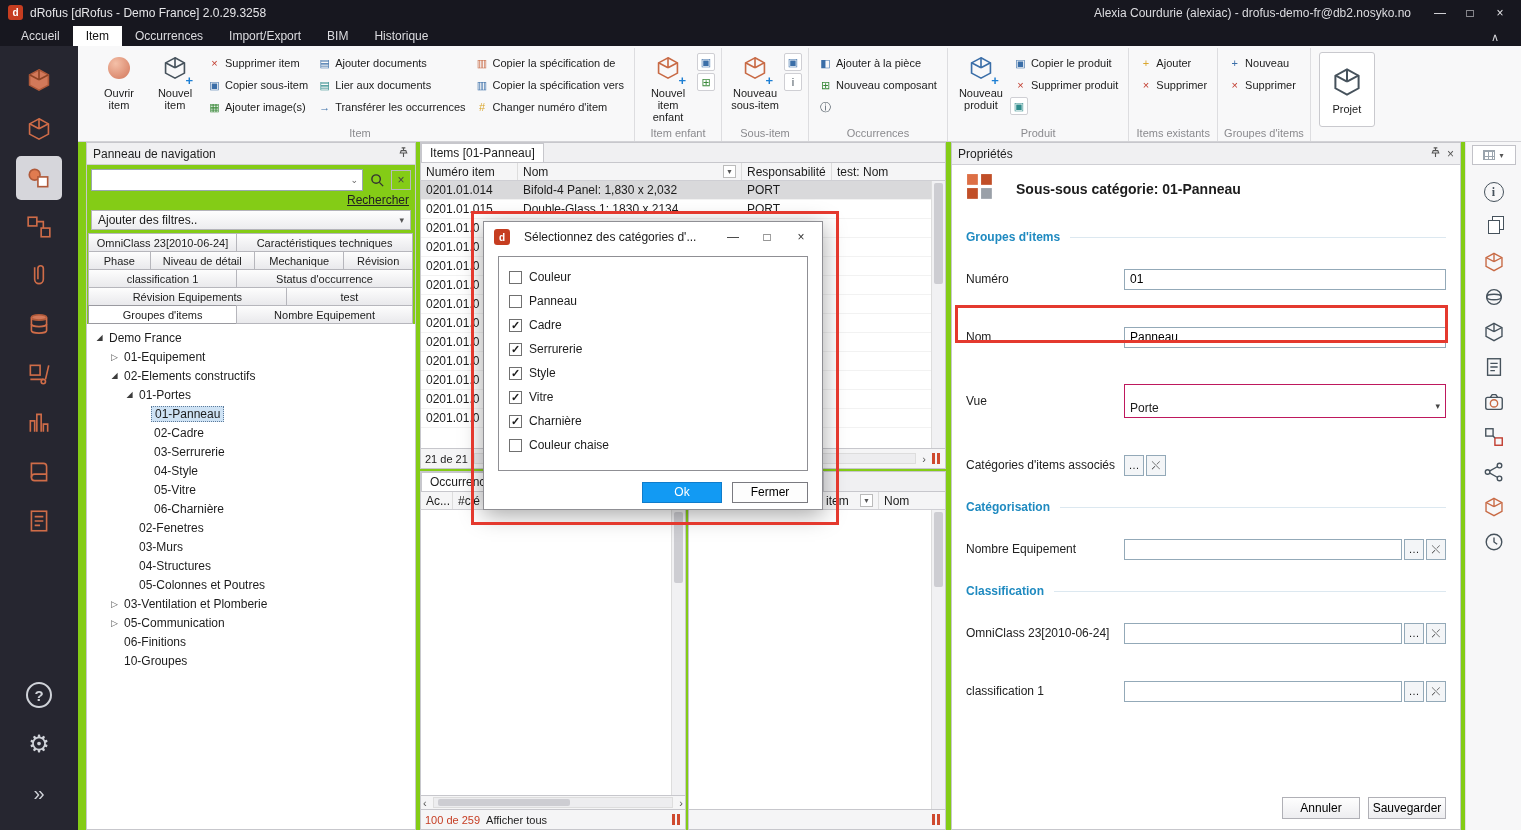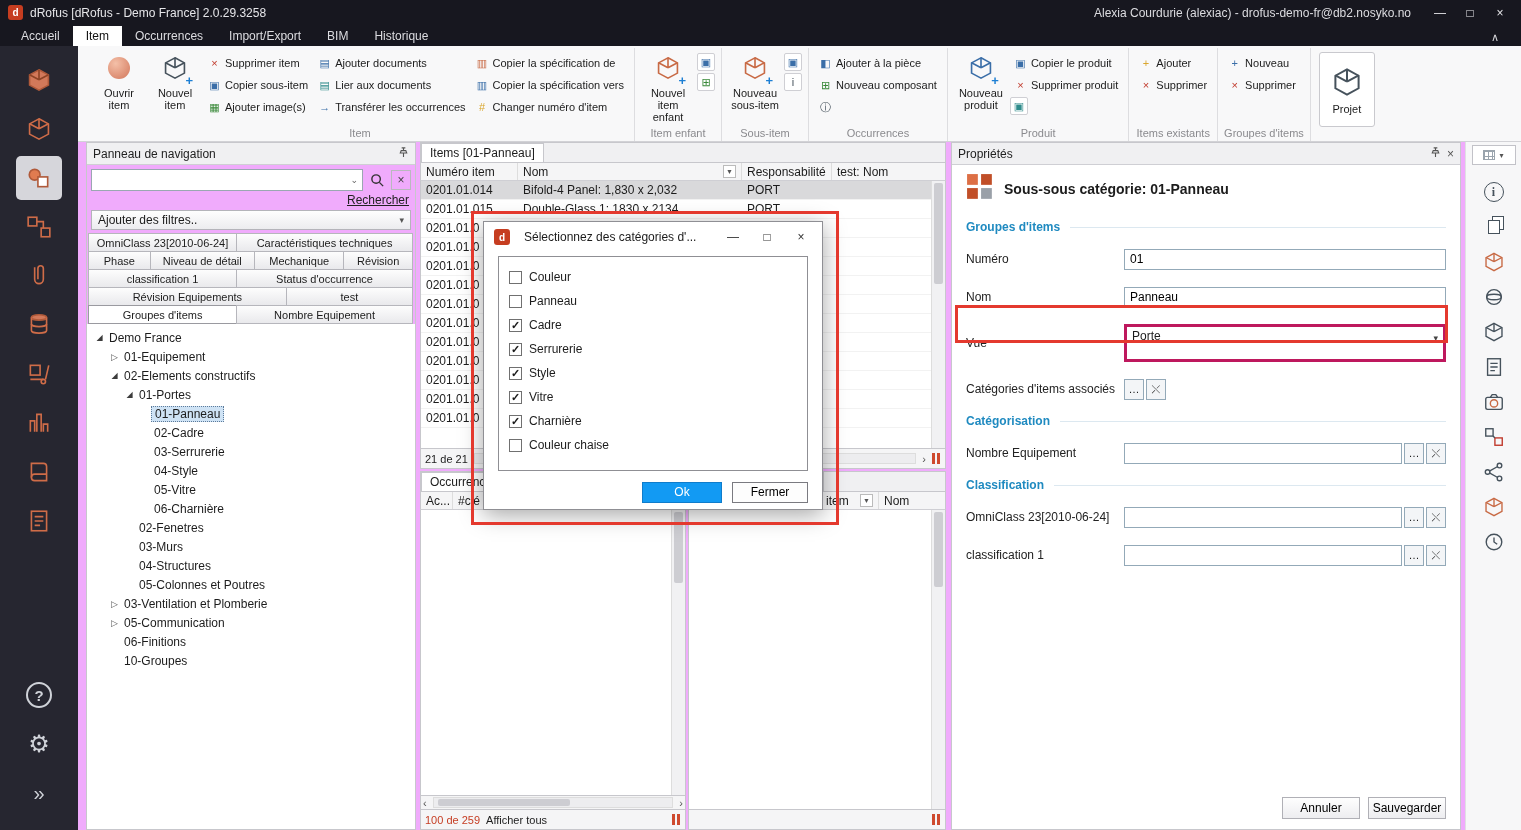"Panneau de navigation" .main { background: #f0abfc -> #84cc16 }
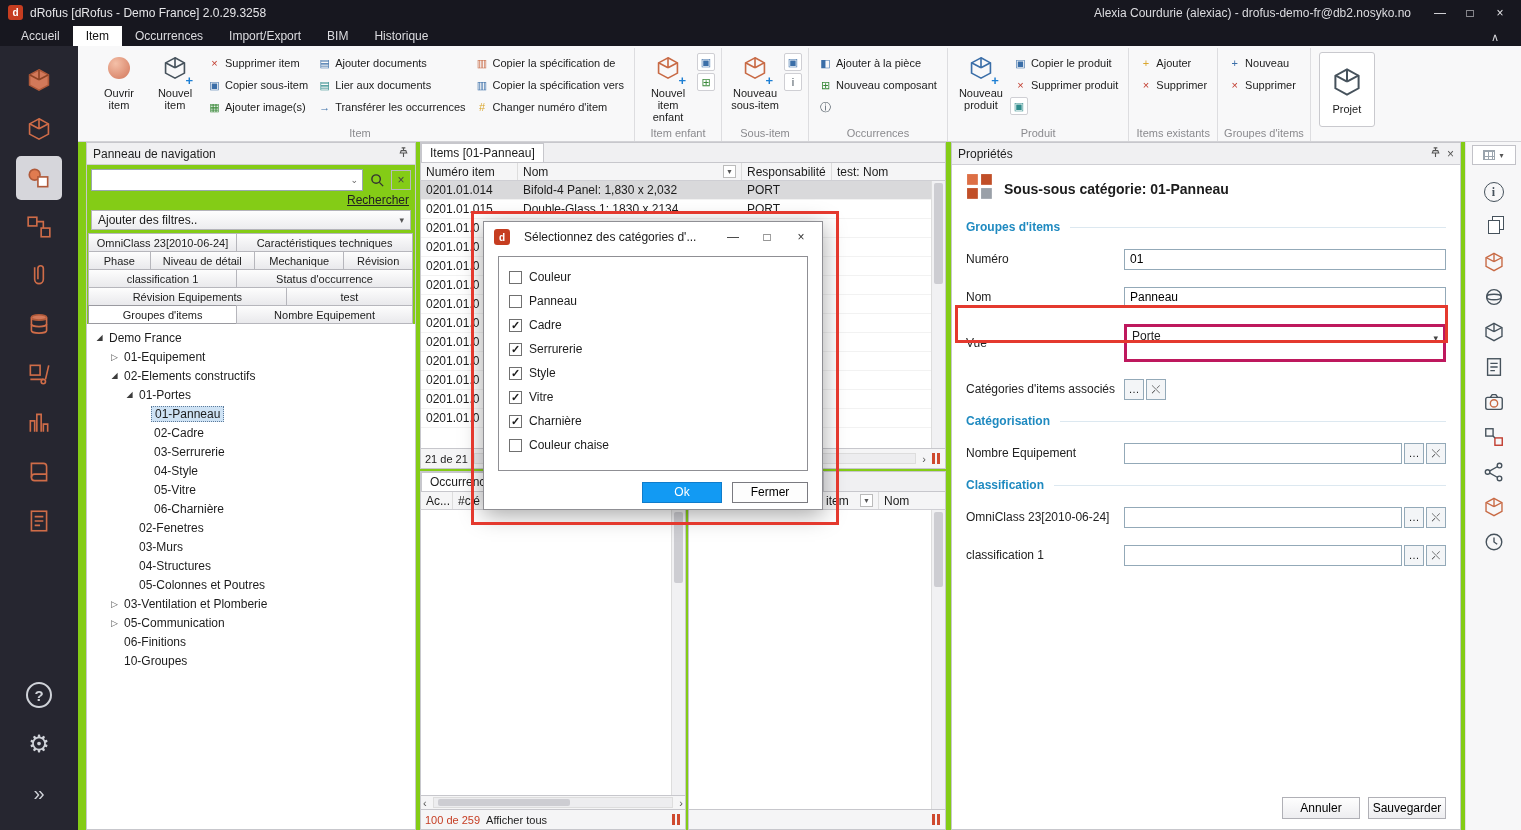"Sous-sous catégorie: 01-Panneau" .ptrow { gap: 10px -> 22px; margin-bottom: 10px -> 20px }
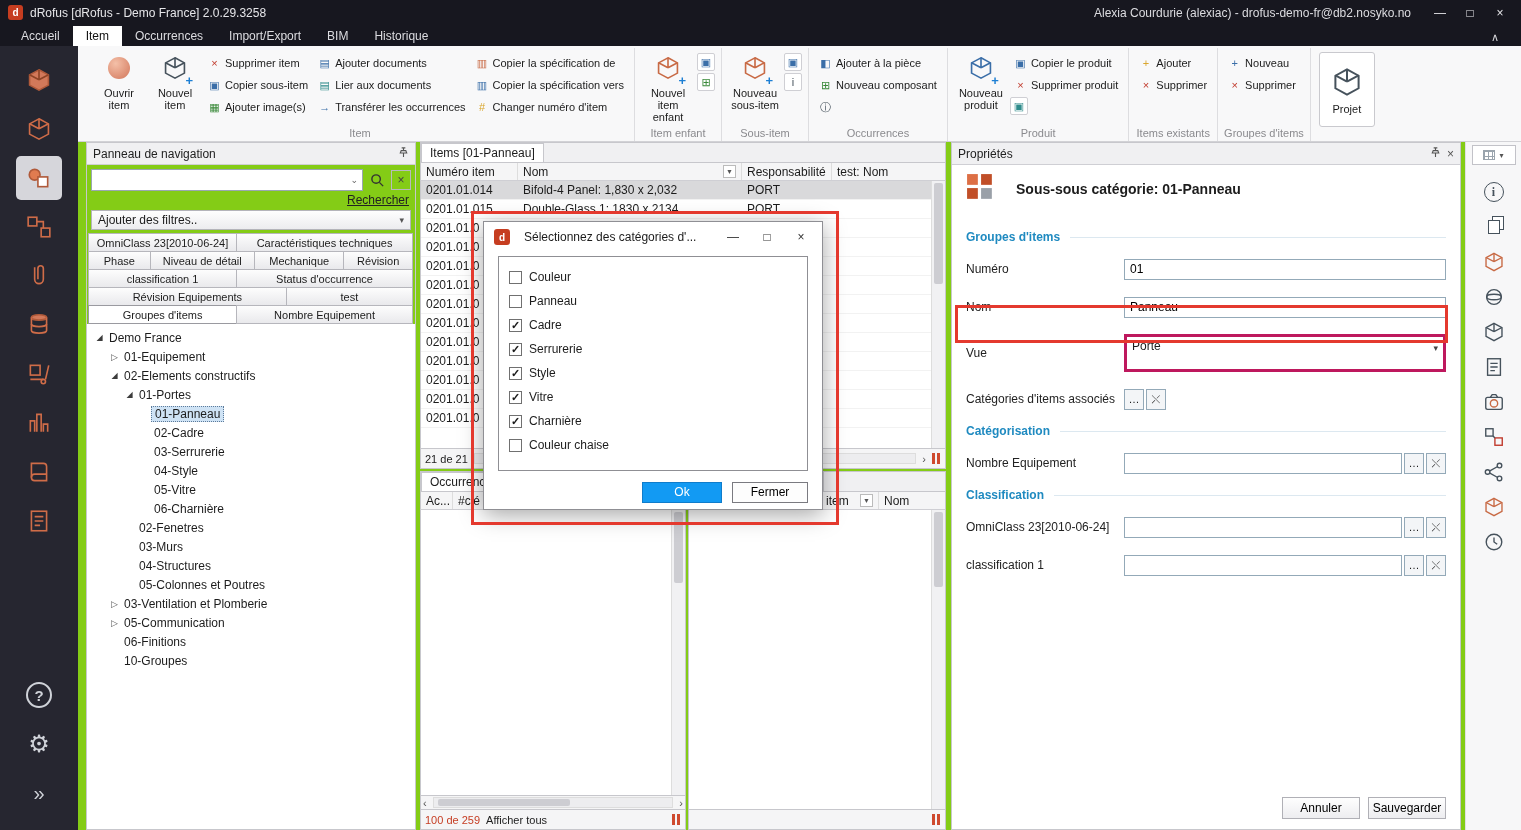"Numéro" .frow { margin: 8px 0 -> 18px 0 }
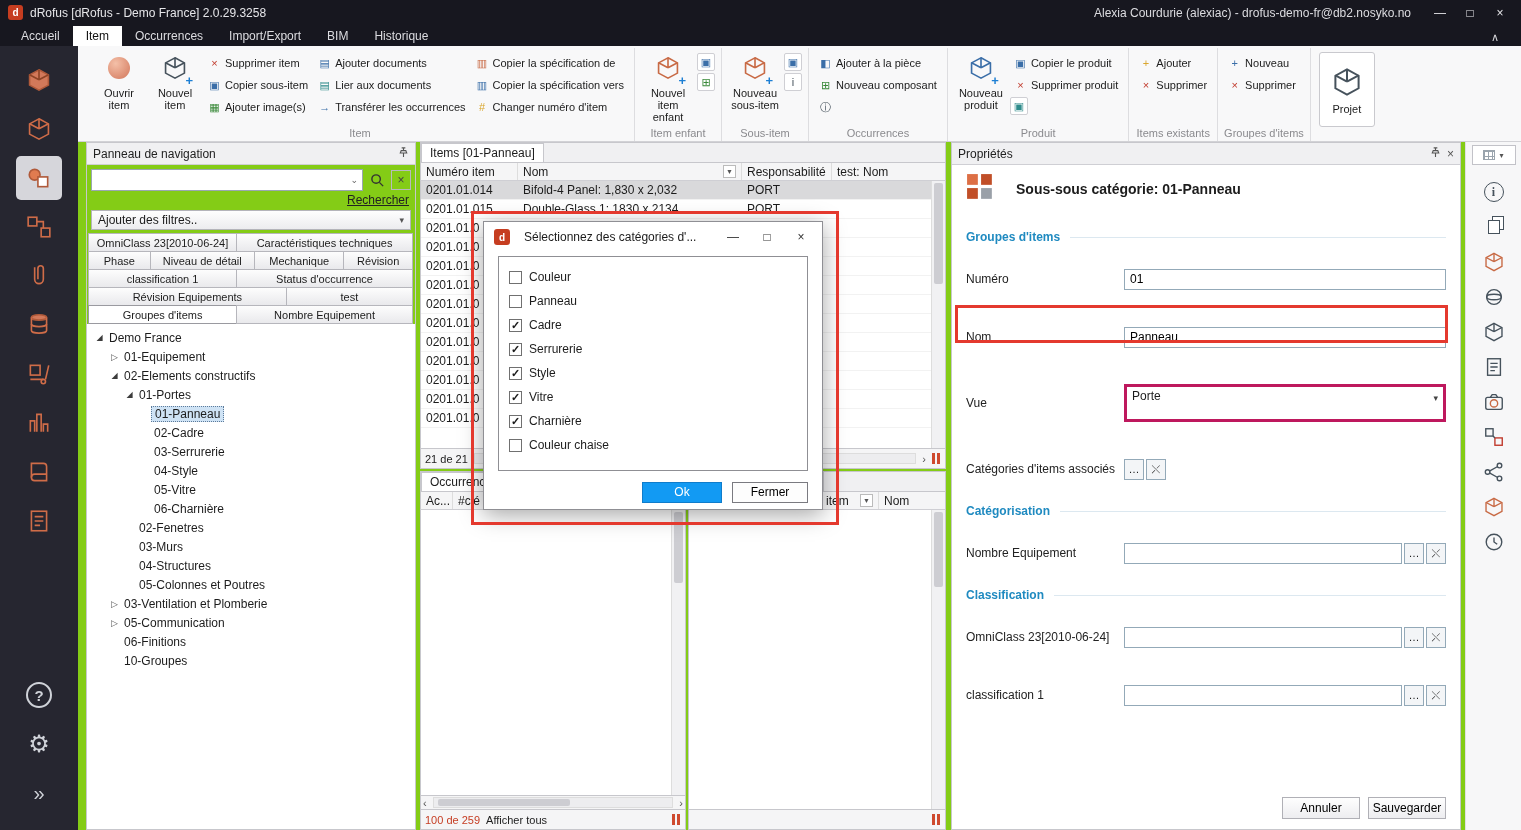"Porte" .selbox { align-items: flex-end -> flex-start; border: 3px solid #be185d -> 1px solid #be185d }
